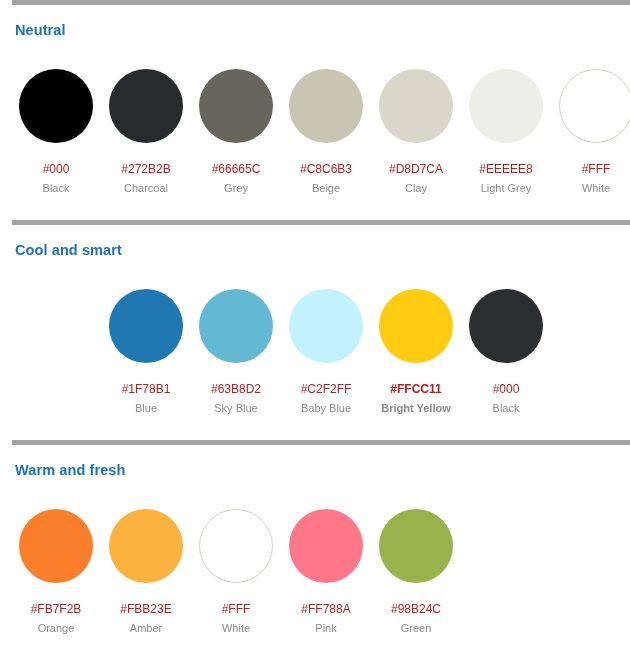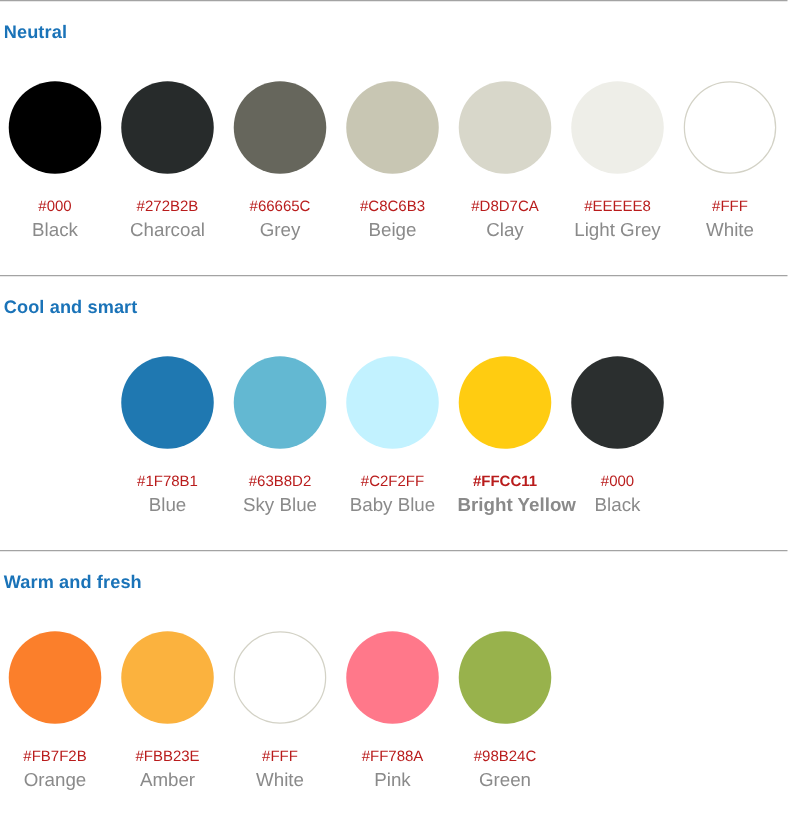"Neutral" .section { border-top: 1px solid #a3a3a3 -> 5px solid #a3a3a3; margin-left: none -> 12px }
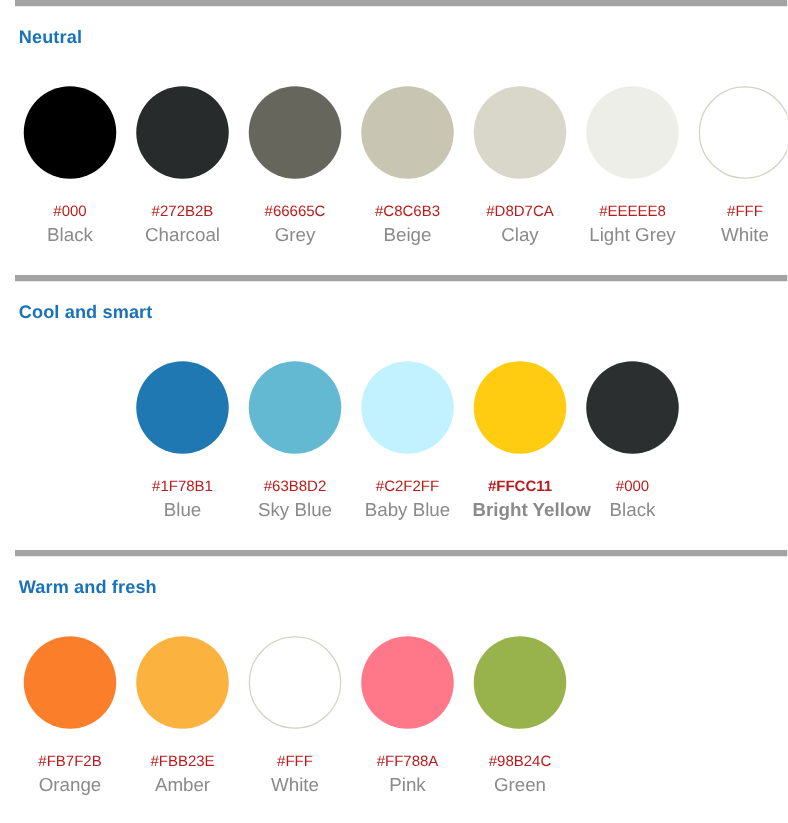"Black" .swatch-name { font-size: 15px -> 11px }
